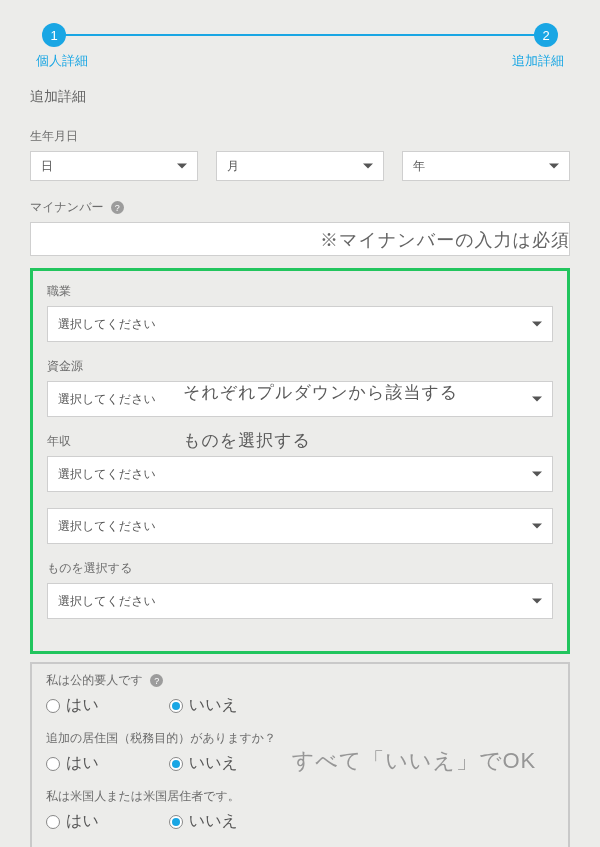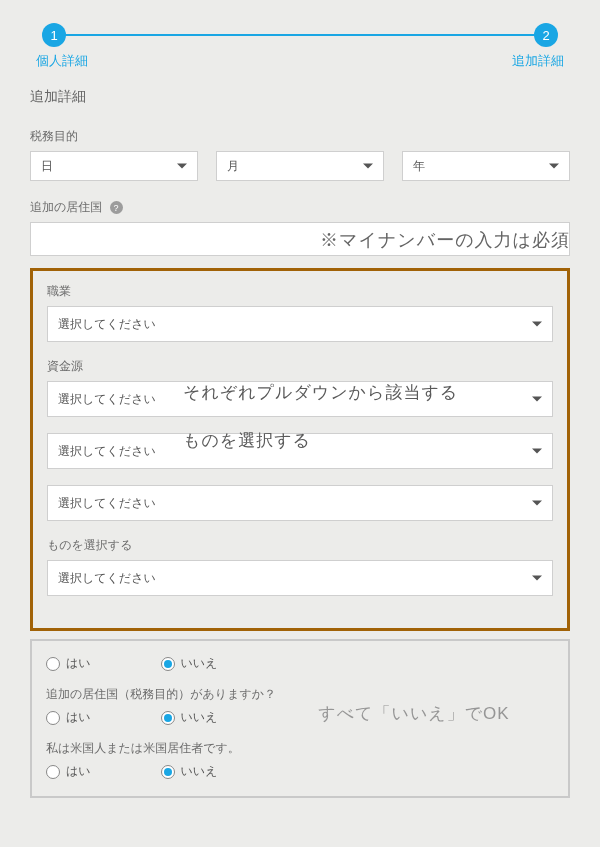"税務目的" label.label { text: 税務目的 -> 生年月日 }
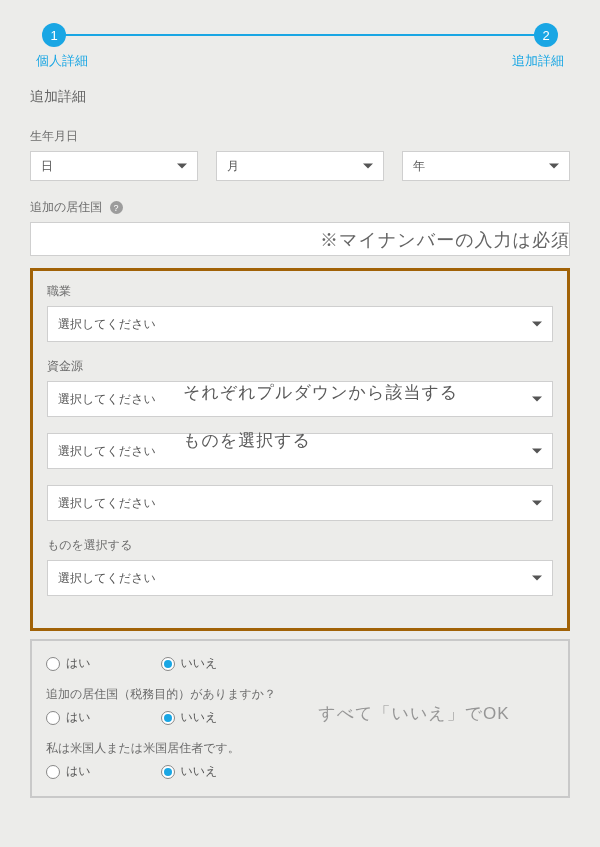"追加の居住国" span { text: 追加の居住国 -> マイナンバー }
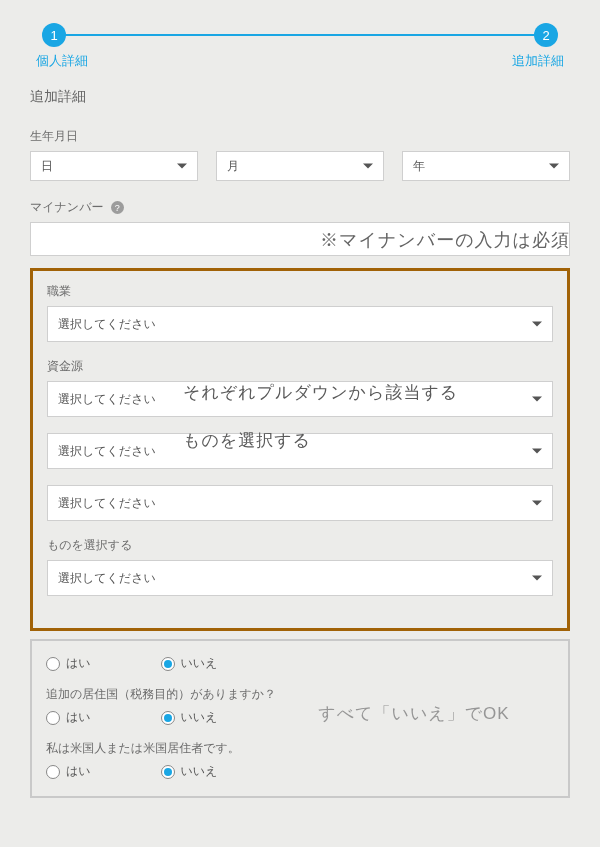"職業" .box-dark { border: 3px solid #a16207 -> 3px solid #22c55e }
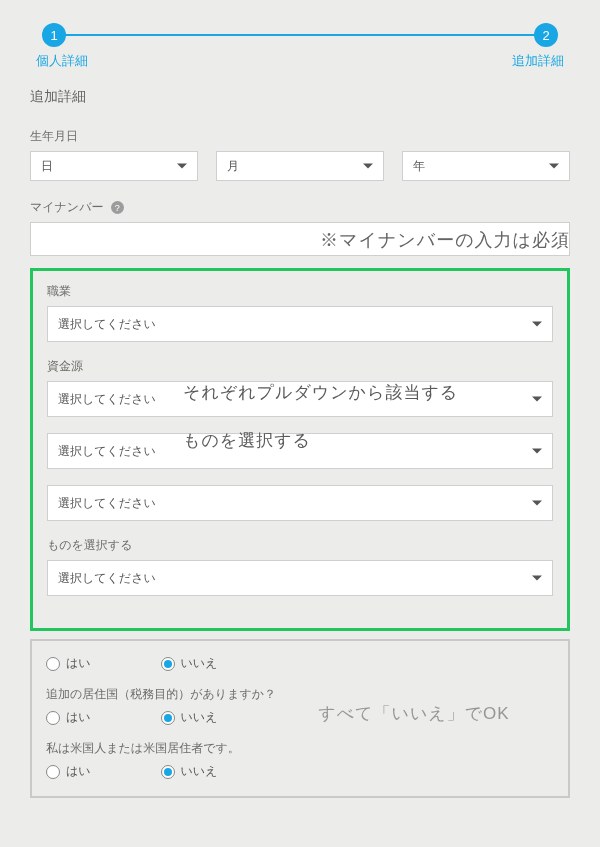"年収" label.label { html: none -> <label>年収</label> }
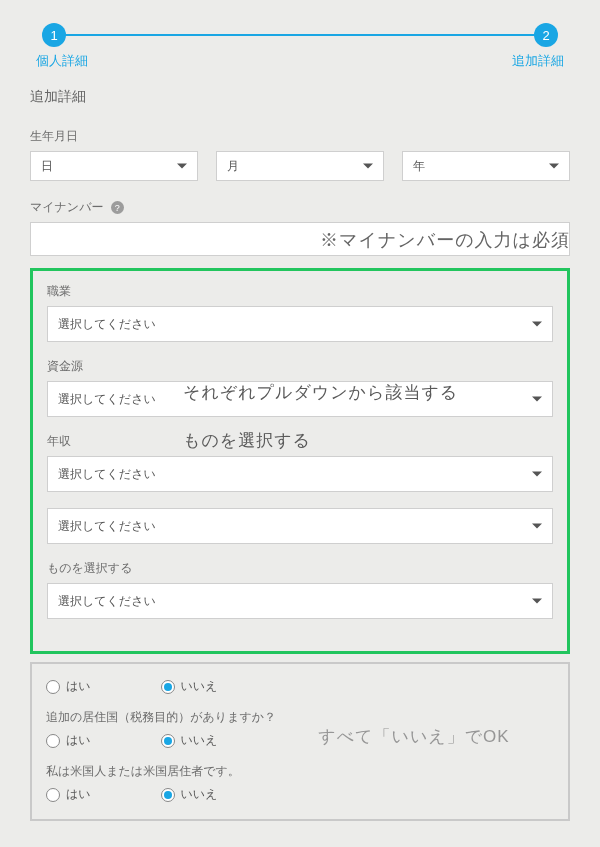"私は公的要人です ?" label.label { html: none -> <label> <span>私は公的要人です</span> <span>?</span> </label> }
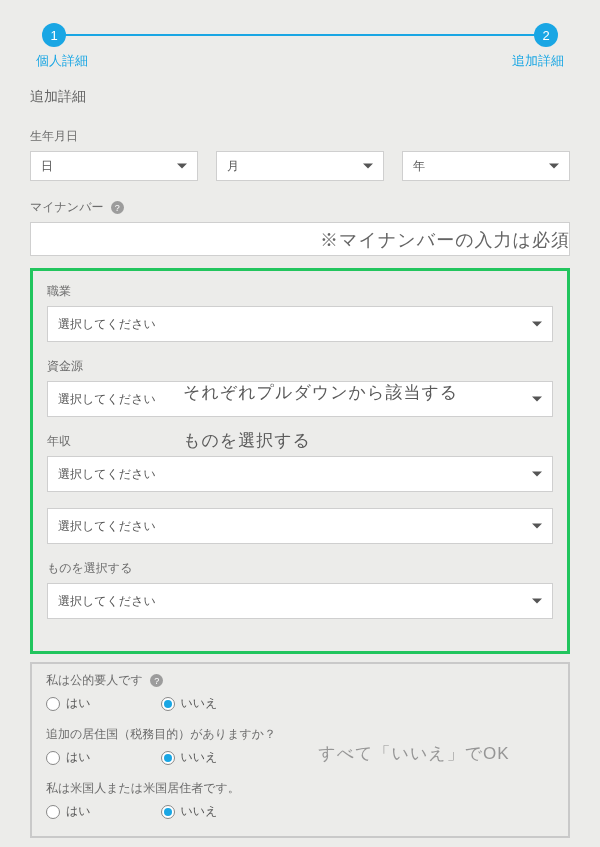"はい" .radio-item { font-size: 12px -> 16px }
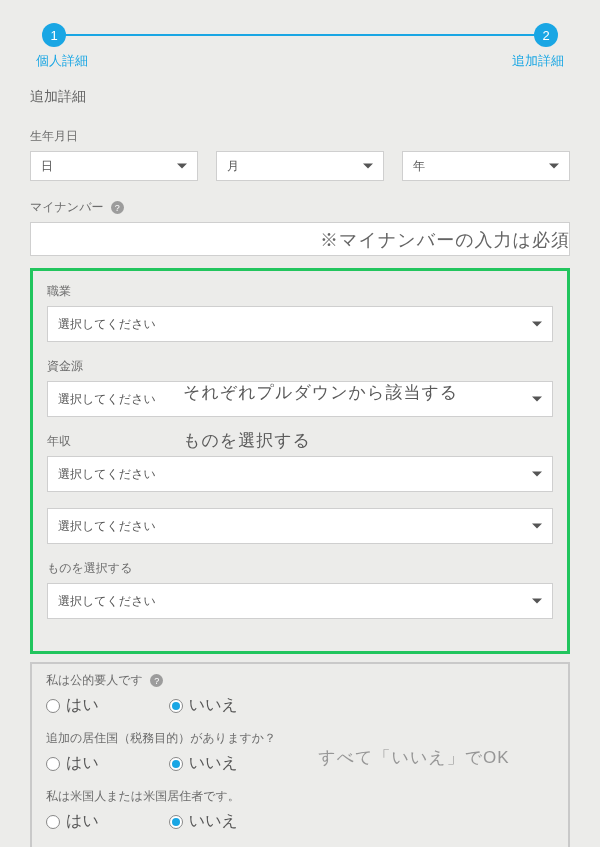"すべて「いいえ」でOK" .annot-red { font-size: 17px -> 22px }
